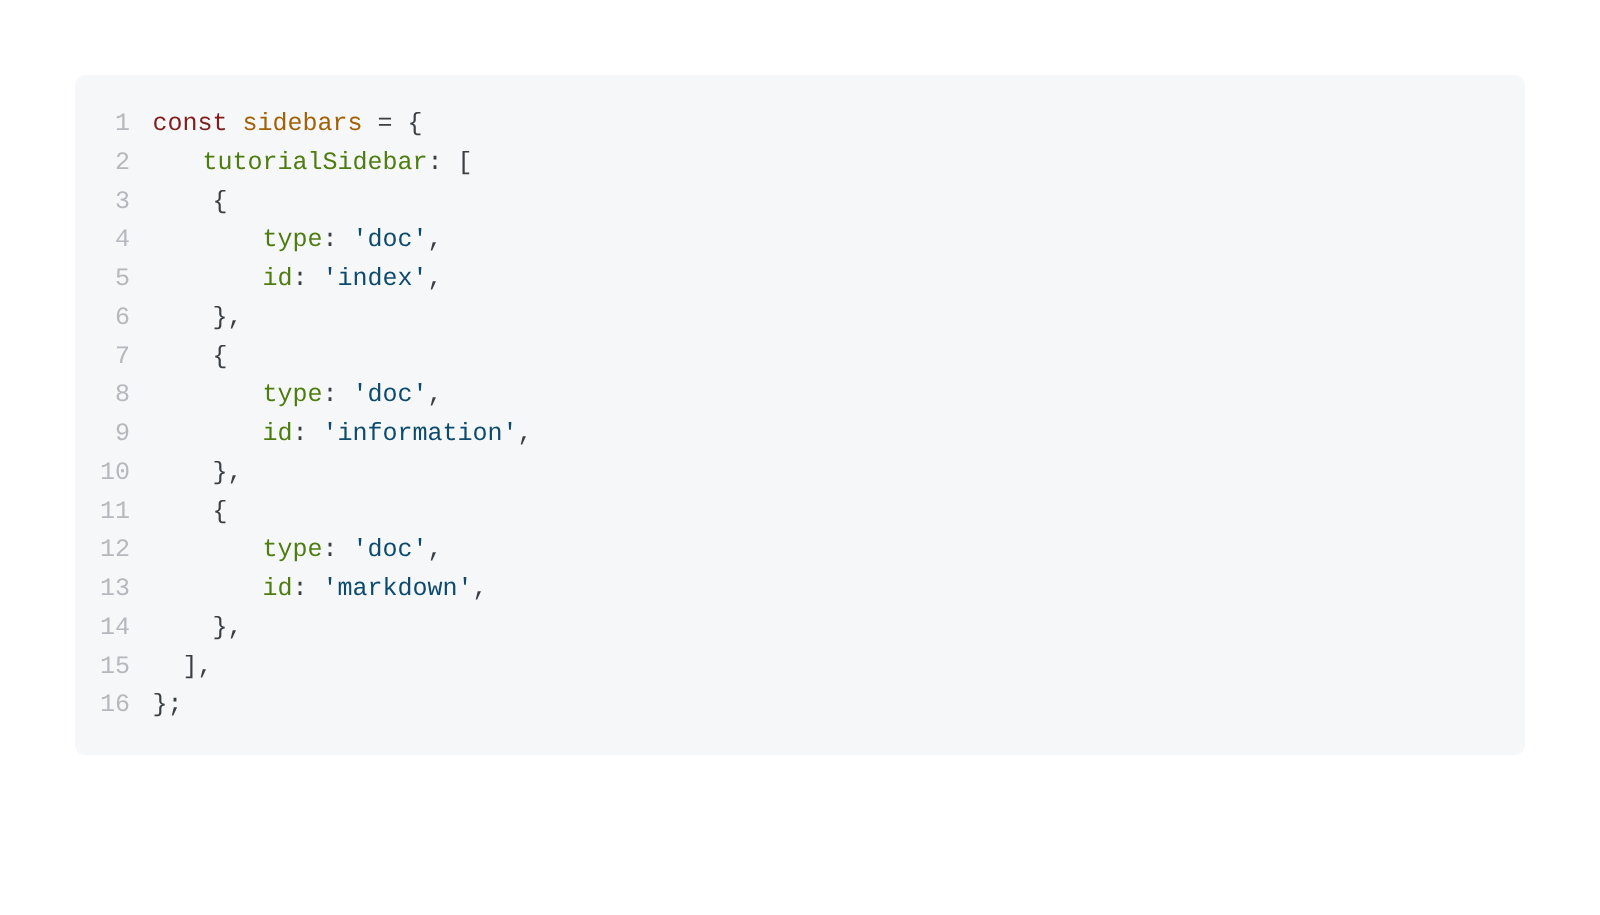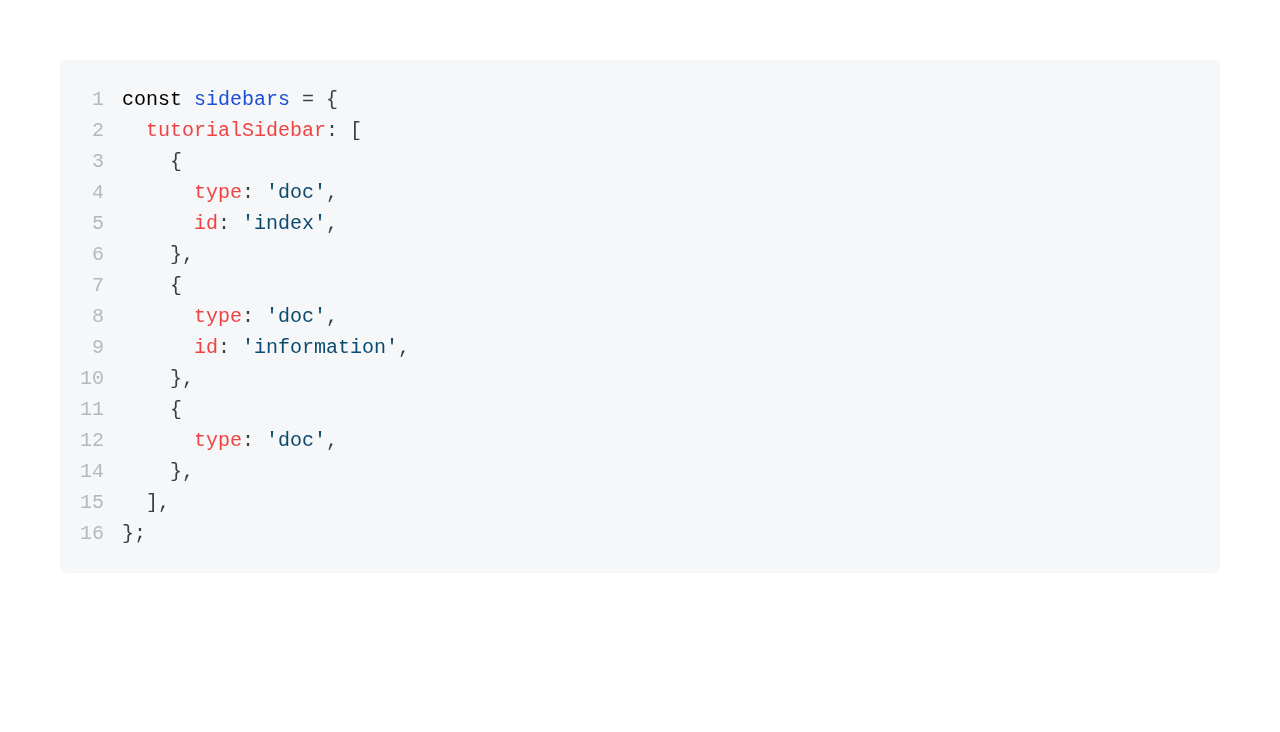"const" .tok-keyword { color: #000000 -> #7f1d1d }
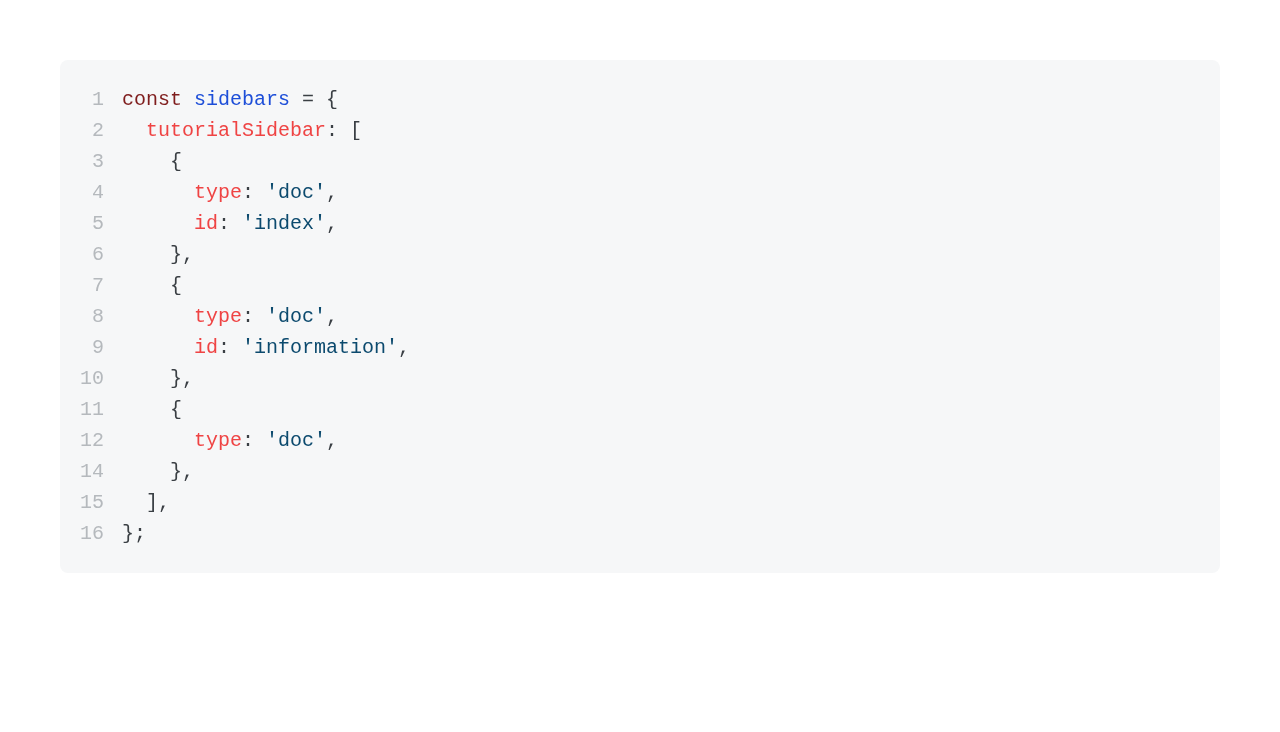"sidebars" .tok-plain { color: #1d4ed8 -> #a16207 }
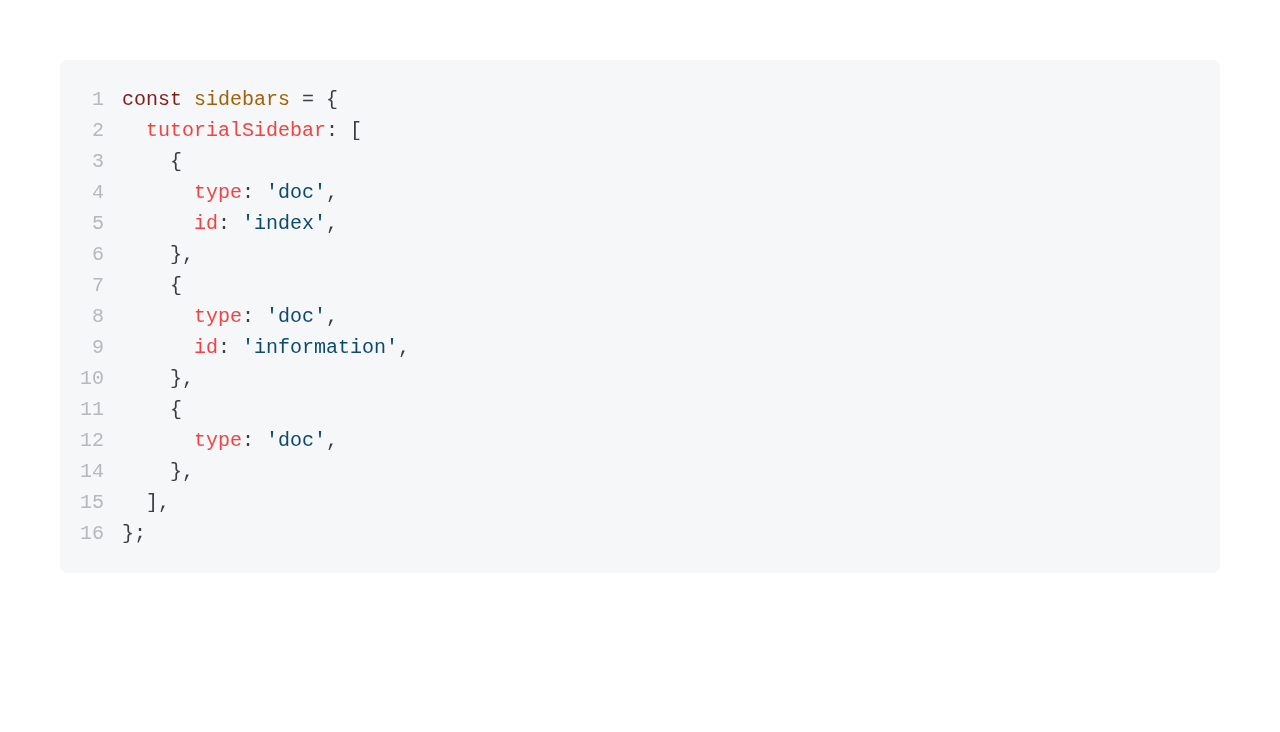"tutorialSidebar" .tok-prop { color: #ef4444 -> #4d7c0f; margin-left: none -> 16px }
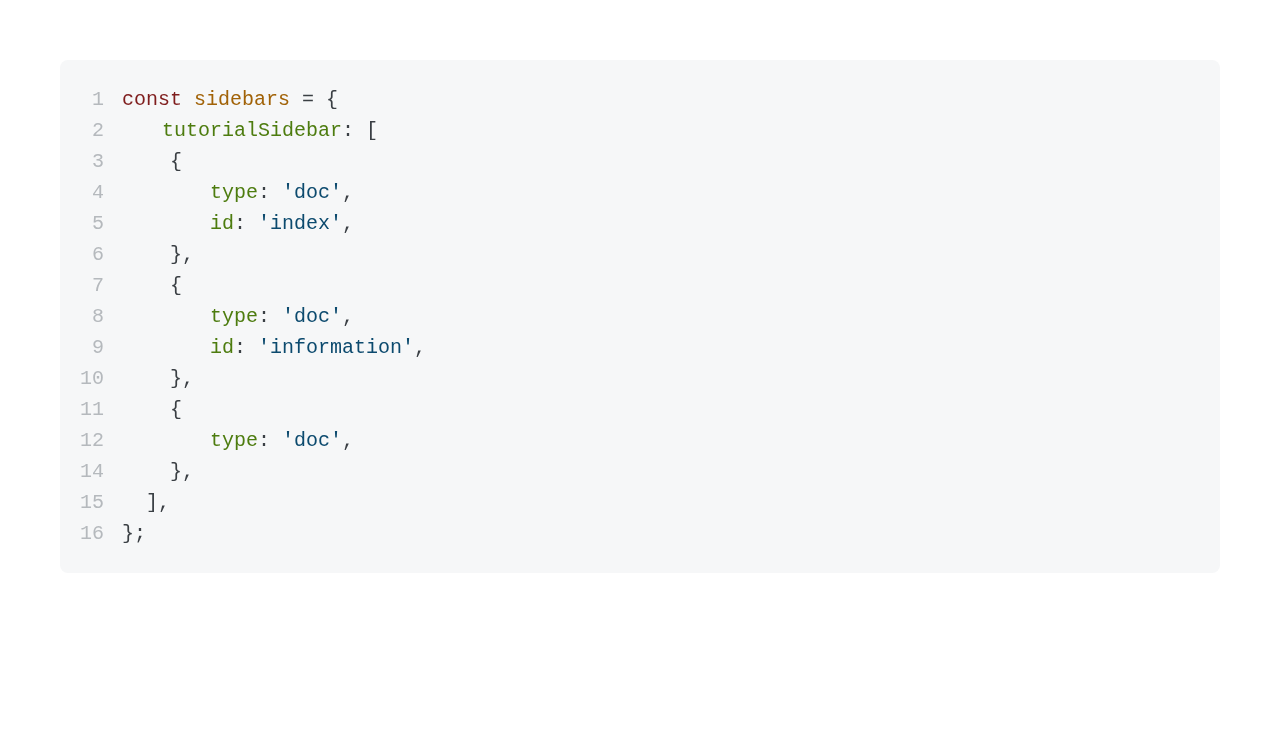"13" div.code-line { html: none -> <div><span>13</span><span><span> </span><span>id</span><span>:</span><span> </span><span>'markdown'</span><span>,</span></span></div> }
